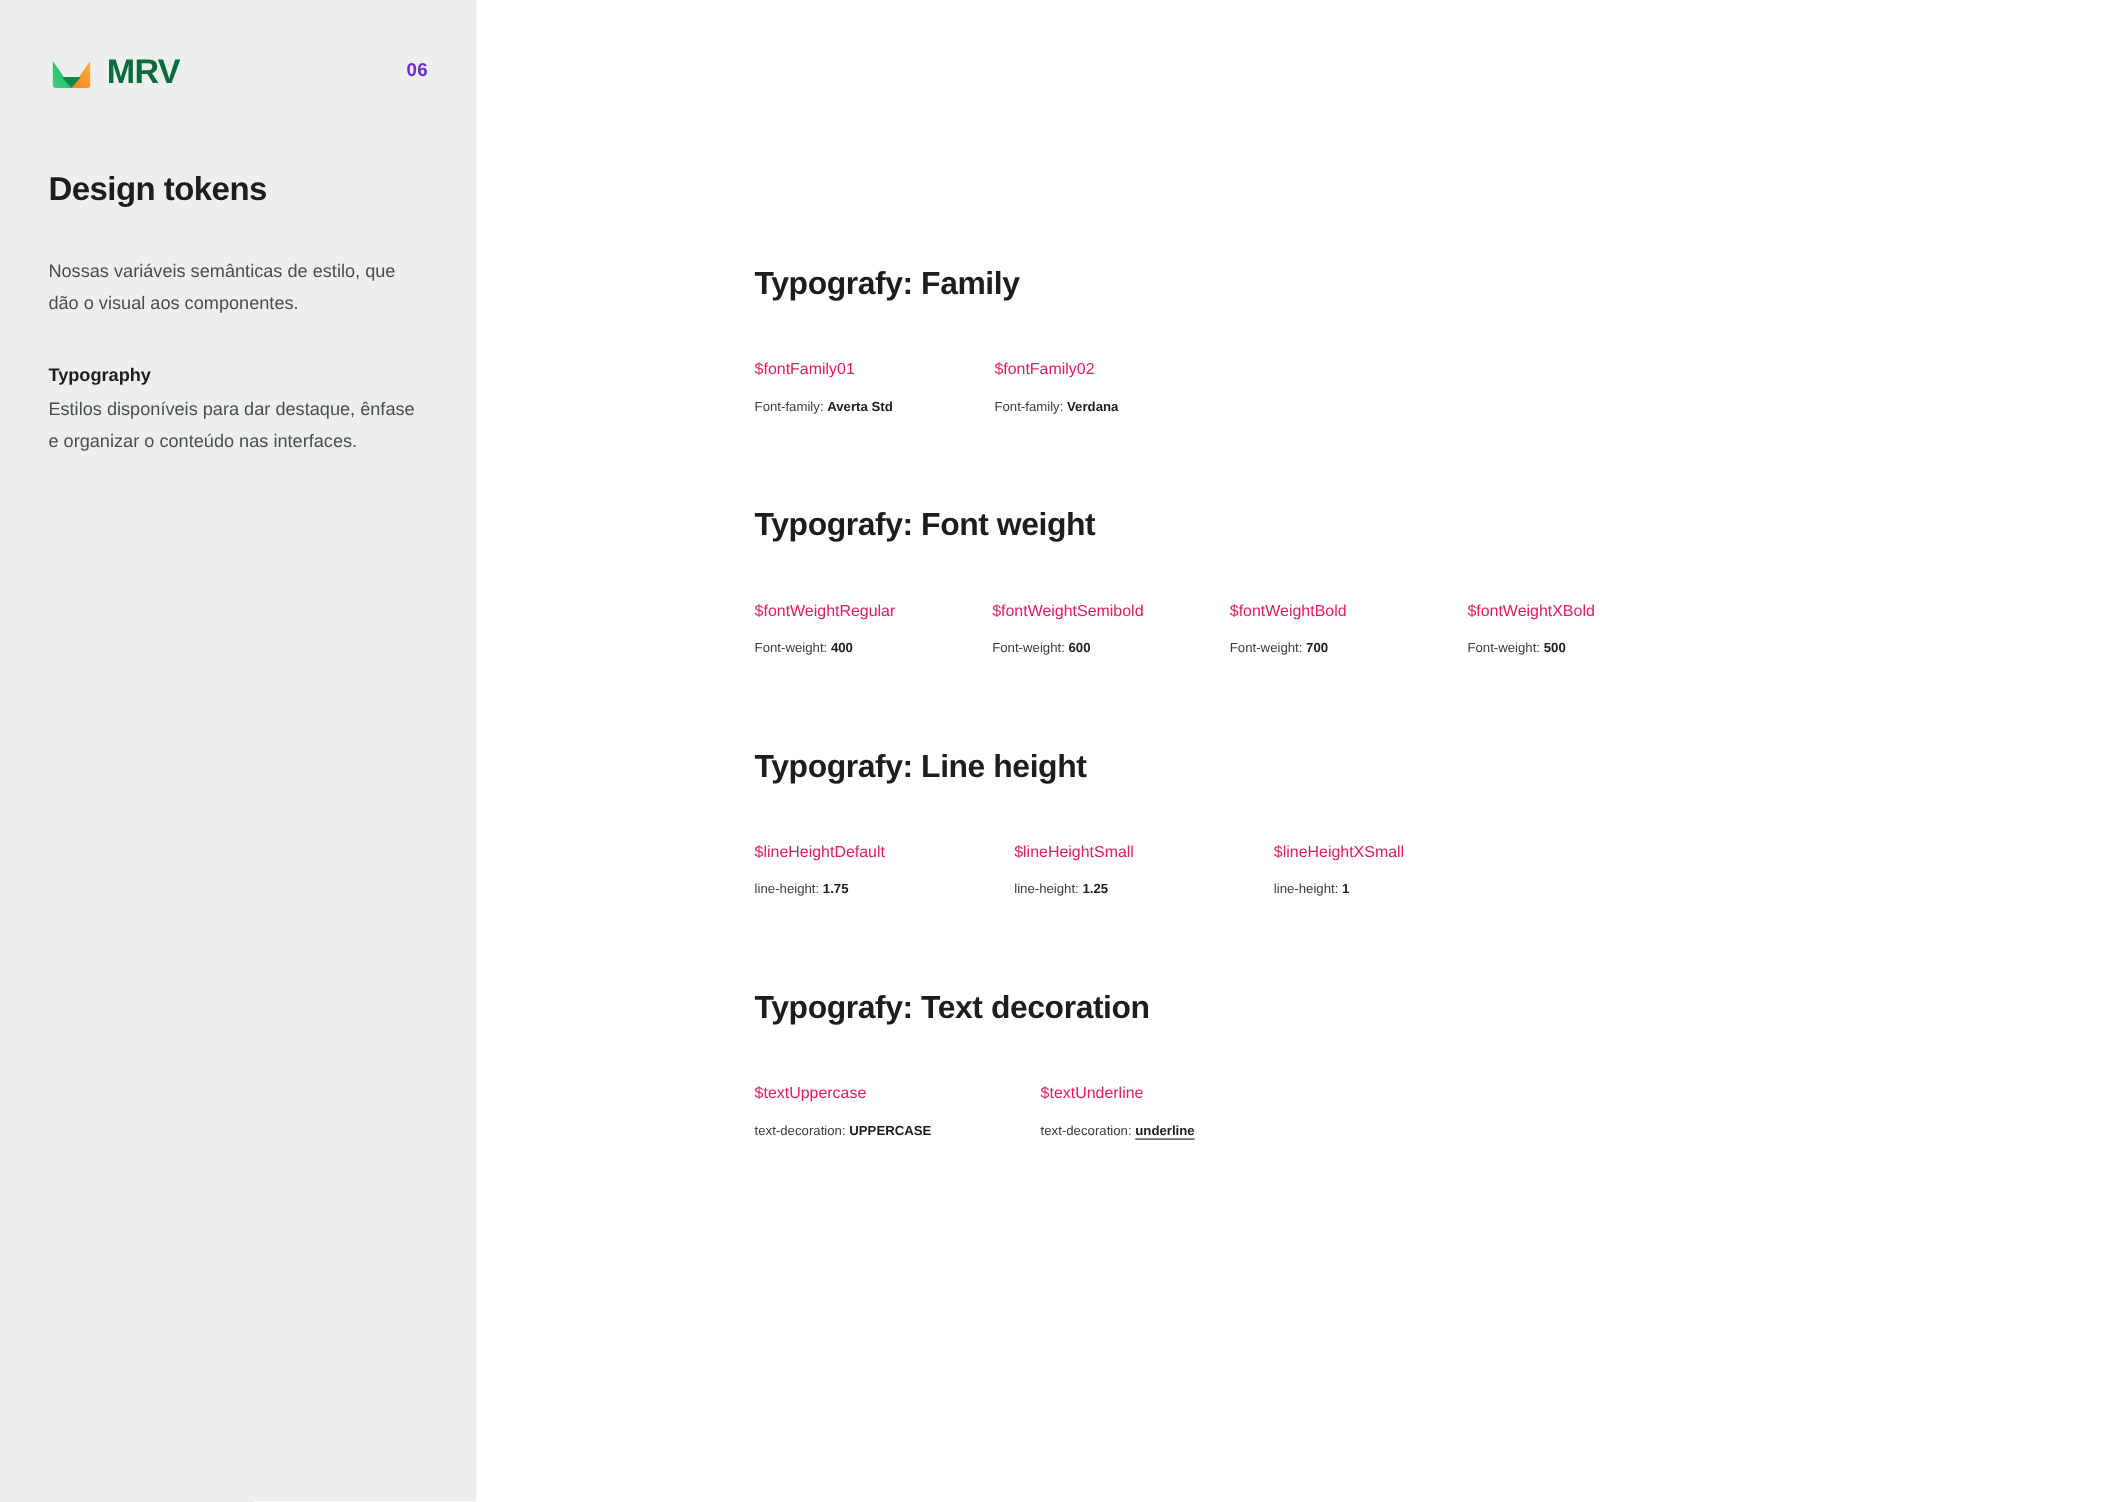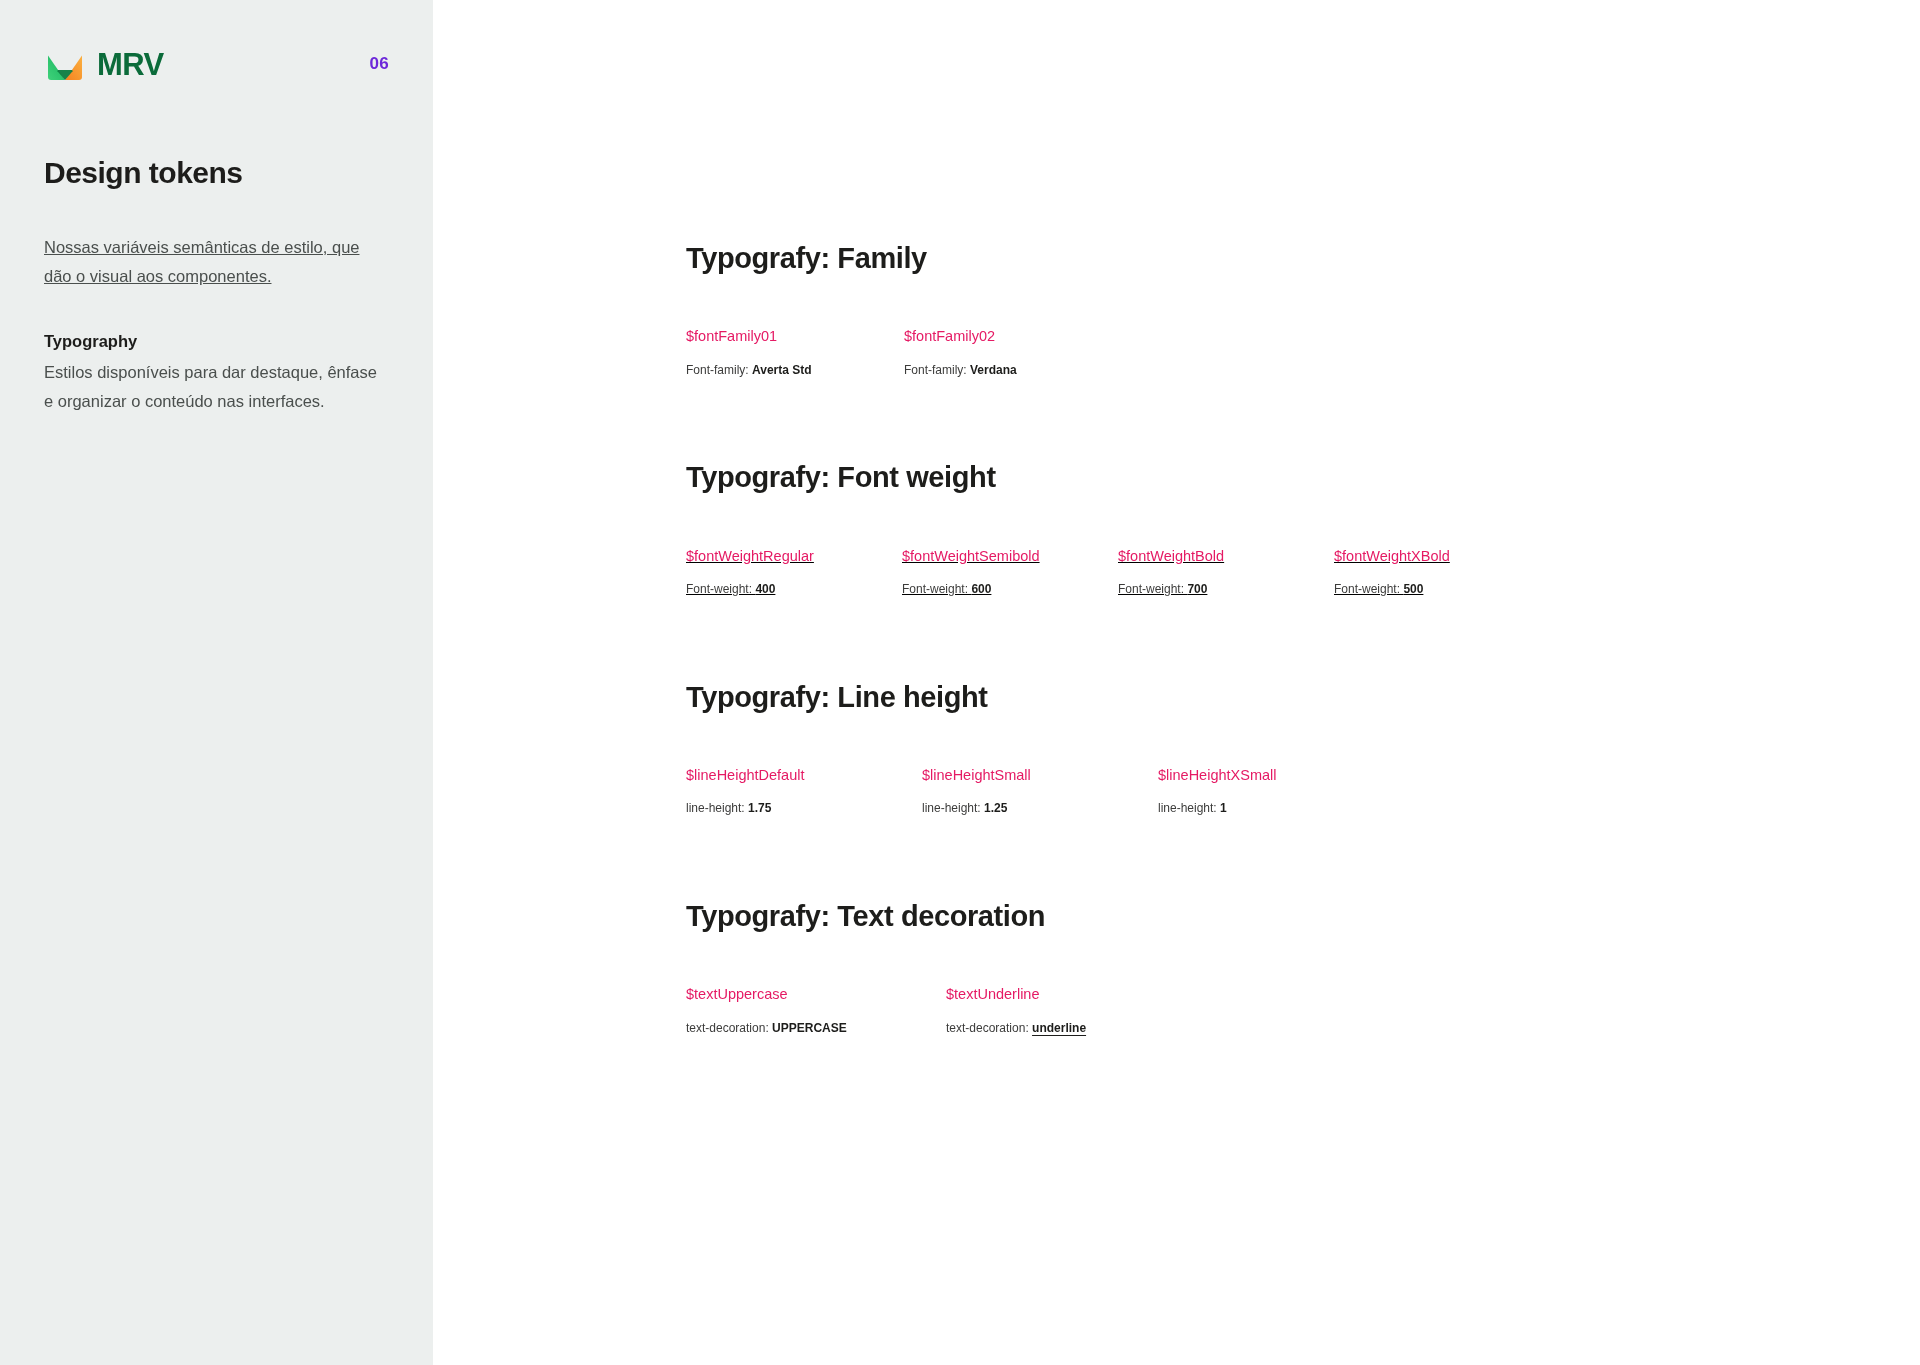"Nossas variáveis semânticas de estilo," .sidebar-intro { text-decoration: underline -> none }
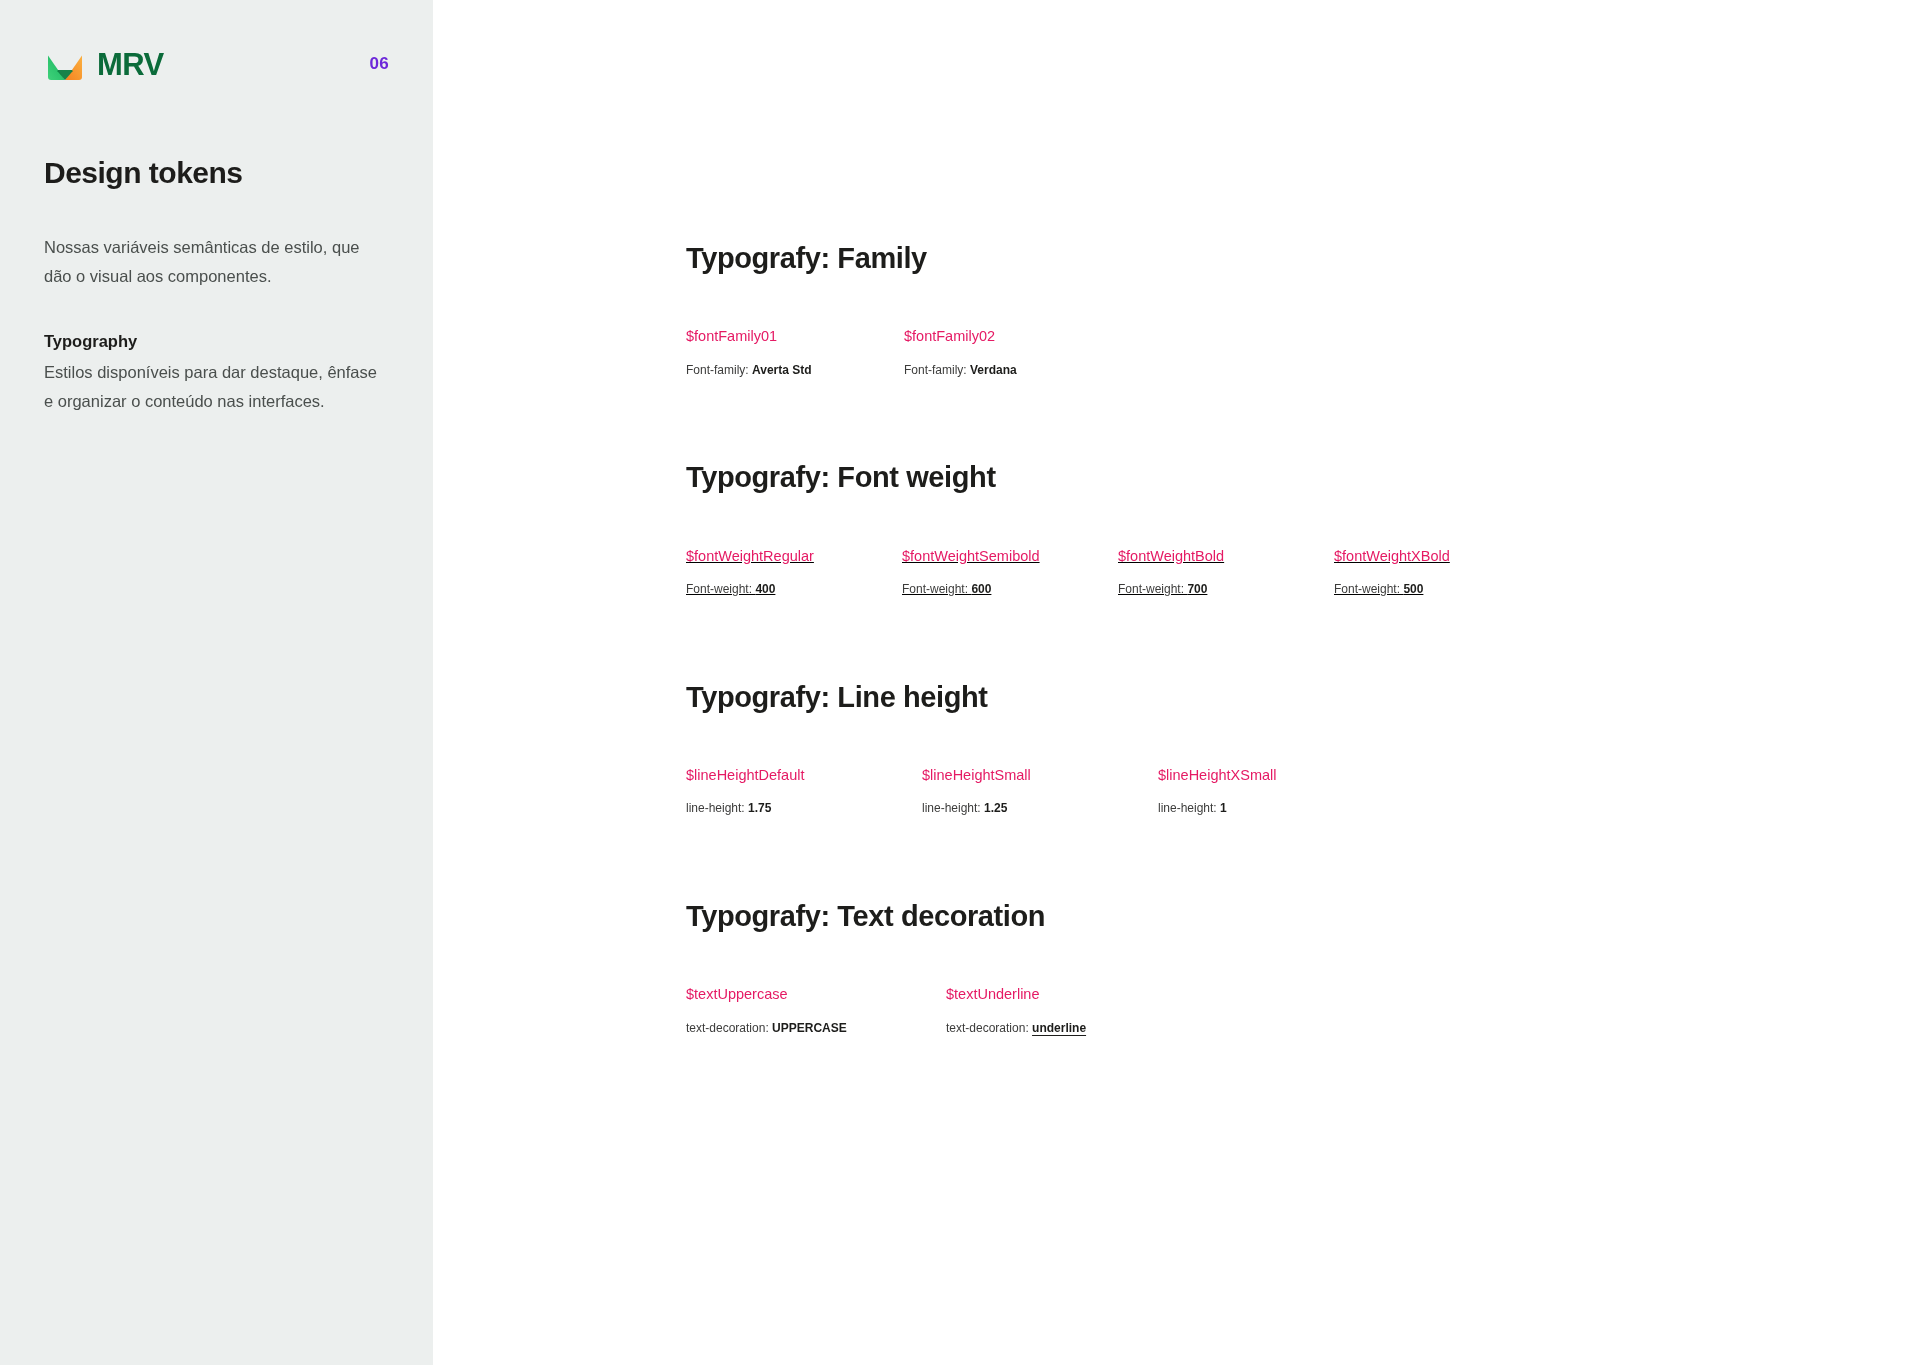"$fontWeightRegular" .cols-weight .token-cell { text-decoration: underline -> none }
